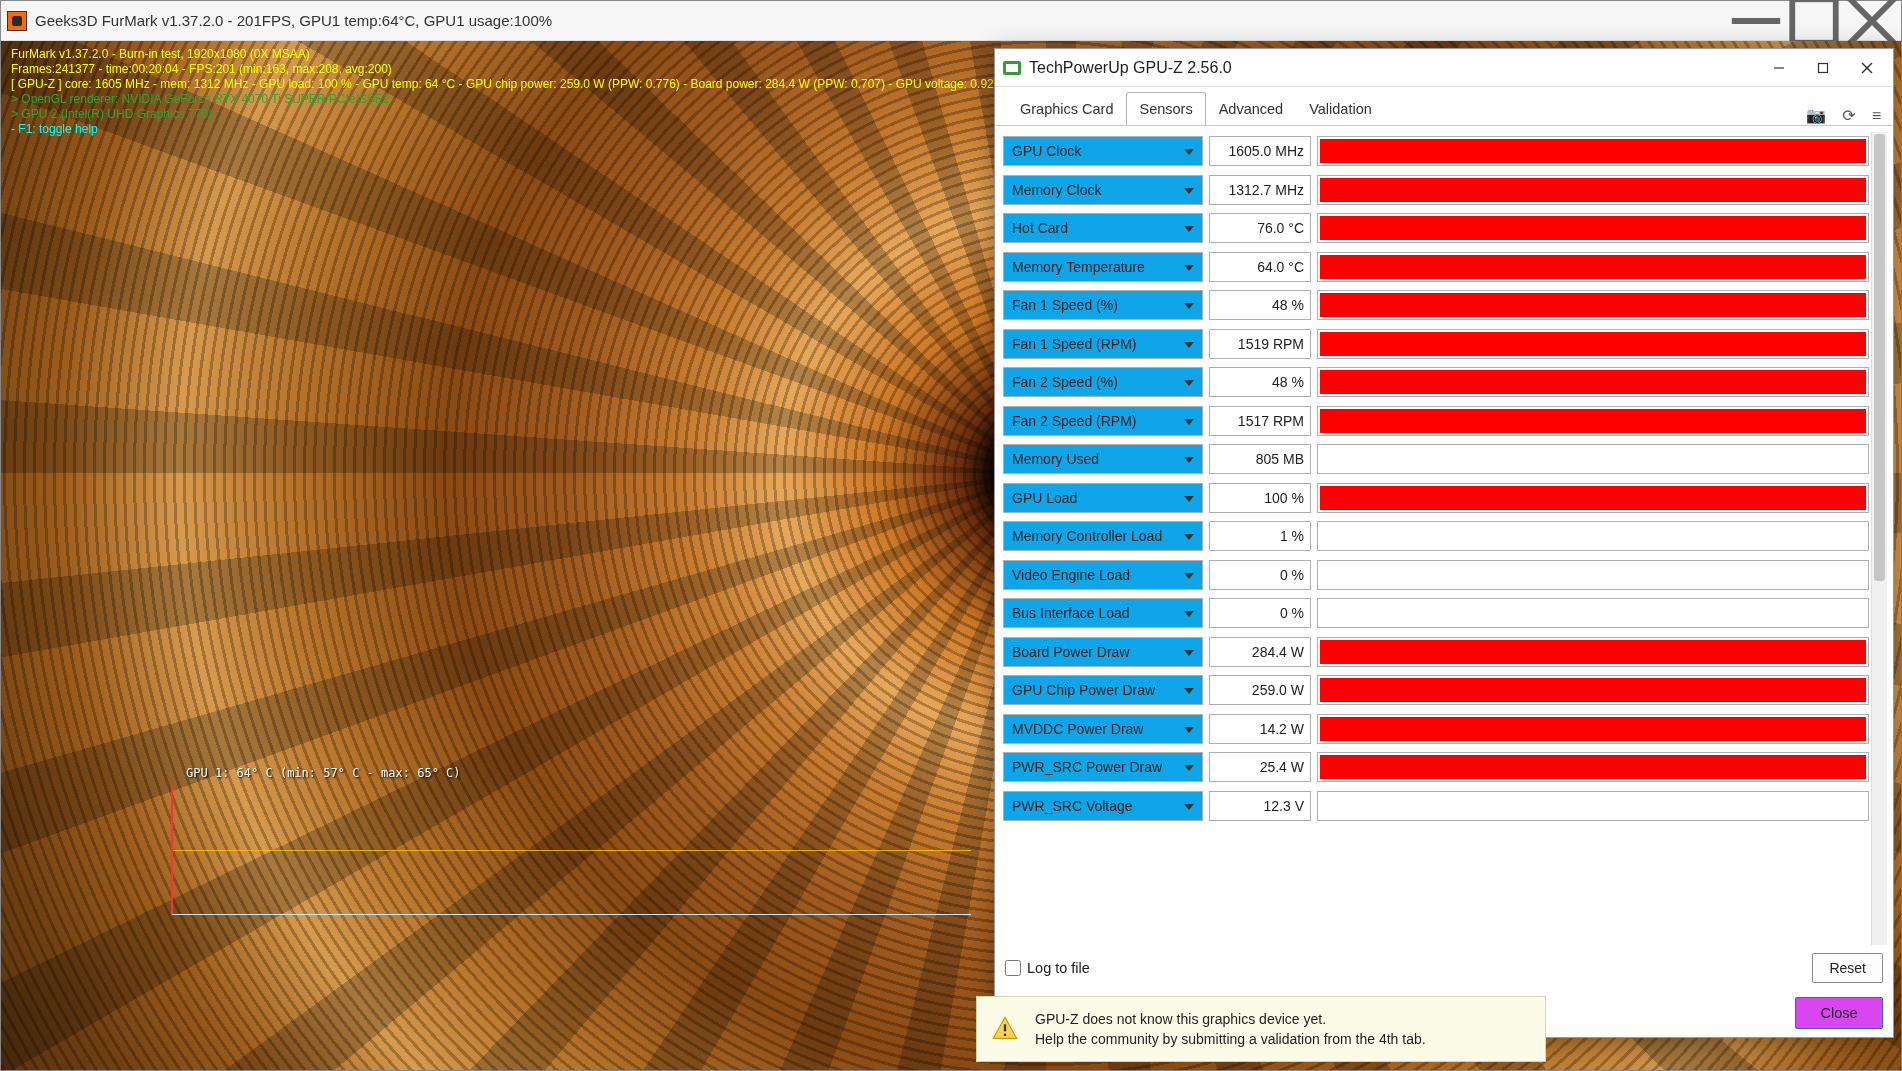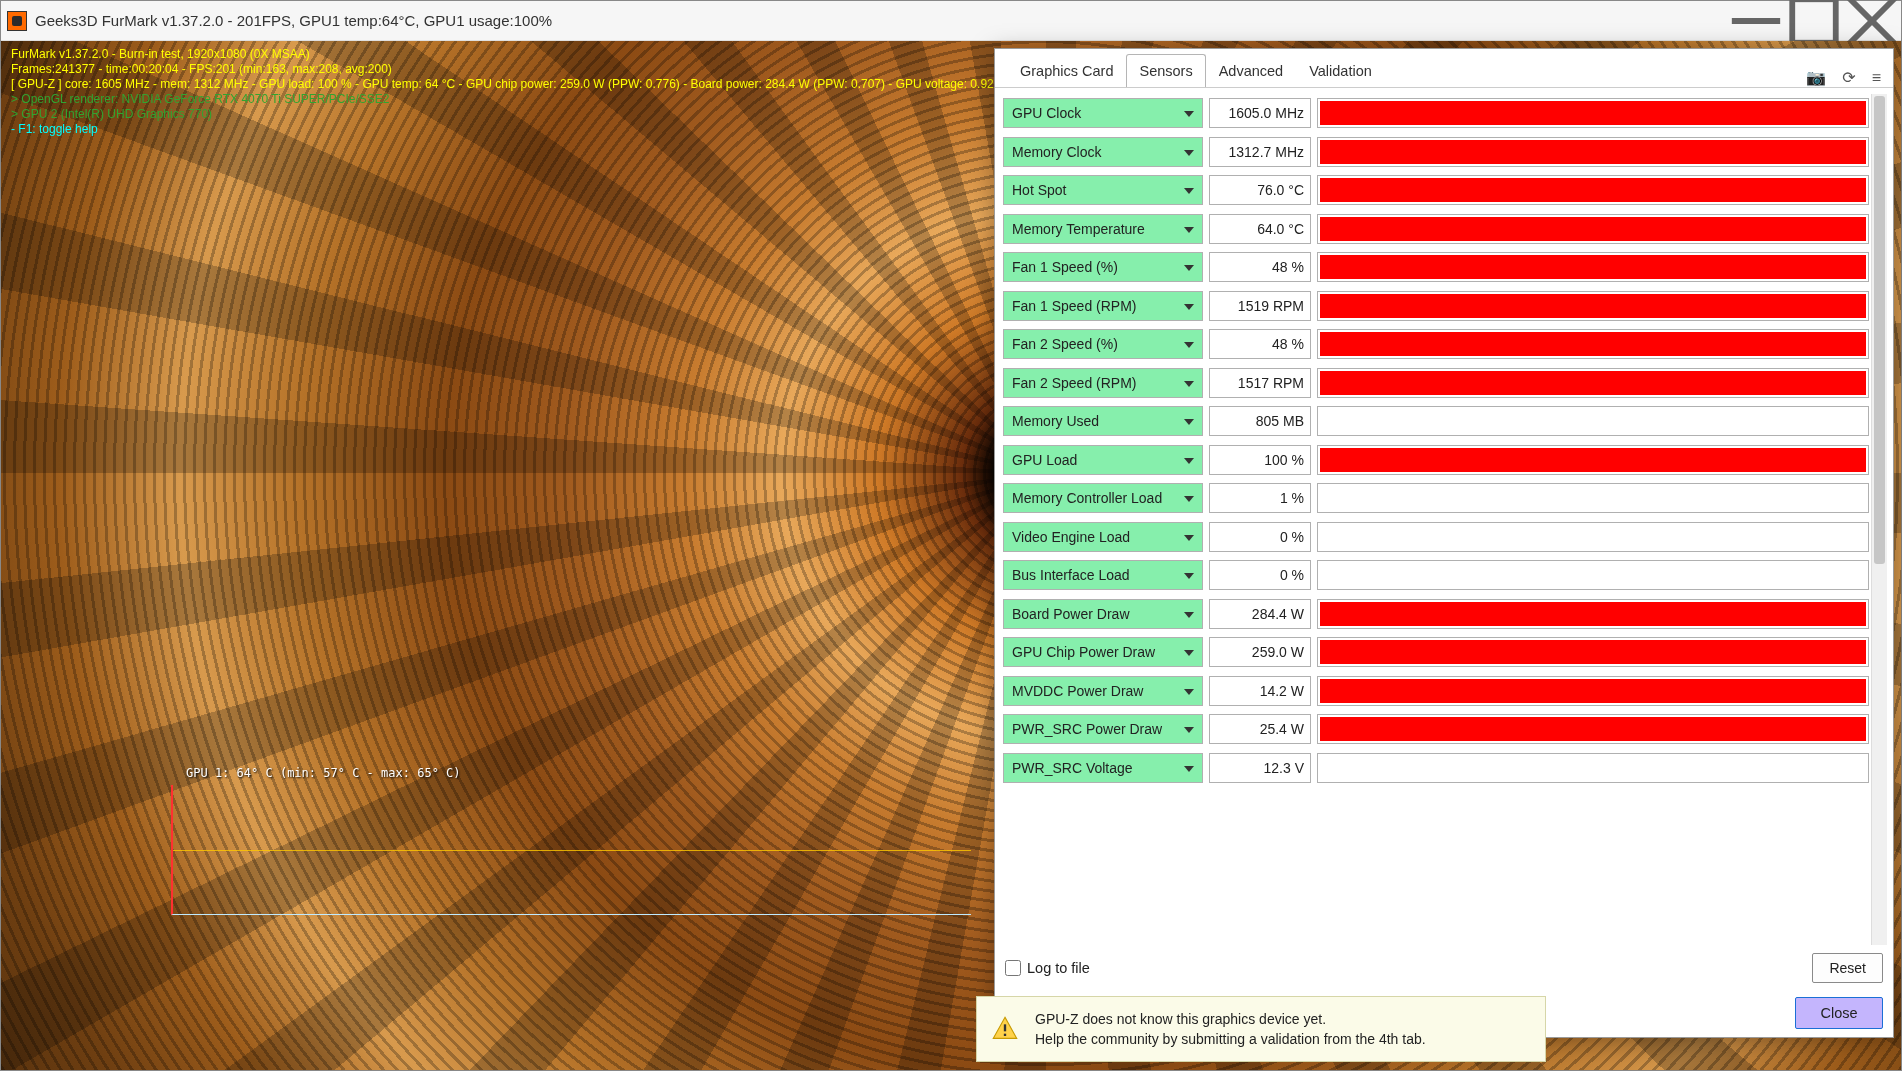"TechPowerUp GPU-Z 2.56.0" div.gpuz-titlebar { html: none -> <div> <div></div> <div>TechPowerUp GPU-Z 2.56.0</div> <div> <div> <svg> <line></line> </svg> </div> <div> <svg> <rect></rect> </svg> </div> <div> <svg> <line></line> <line></line> </svg> </div> </div> </div> }
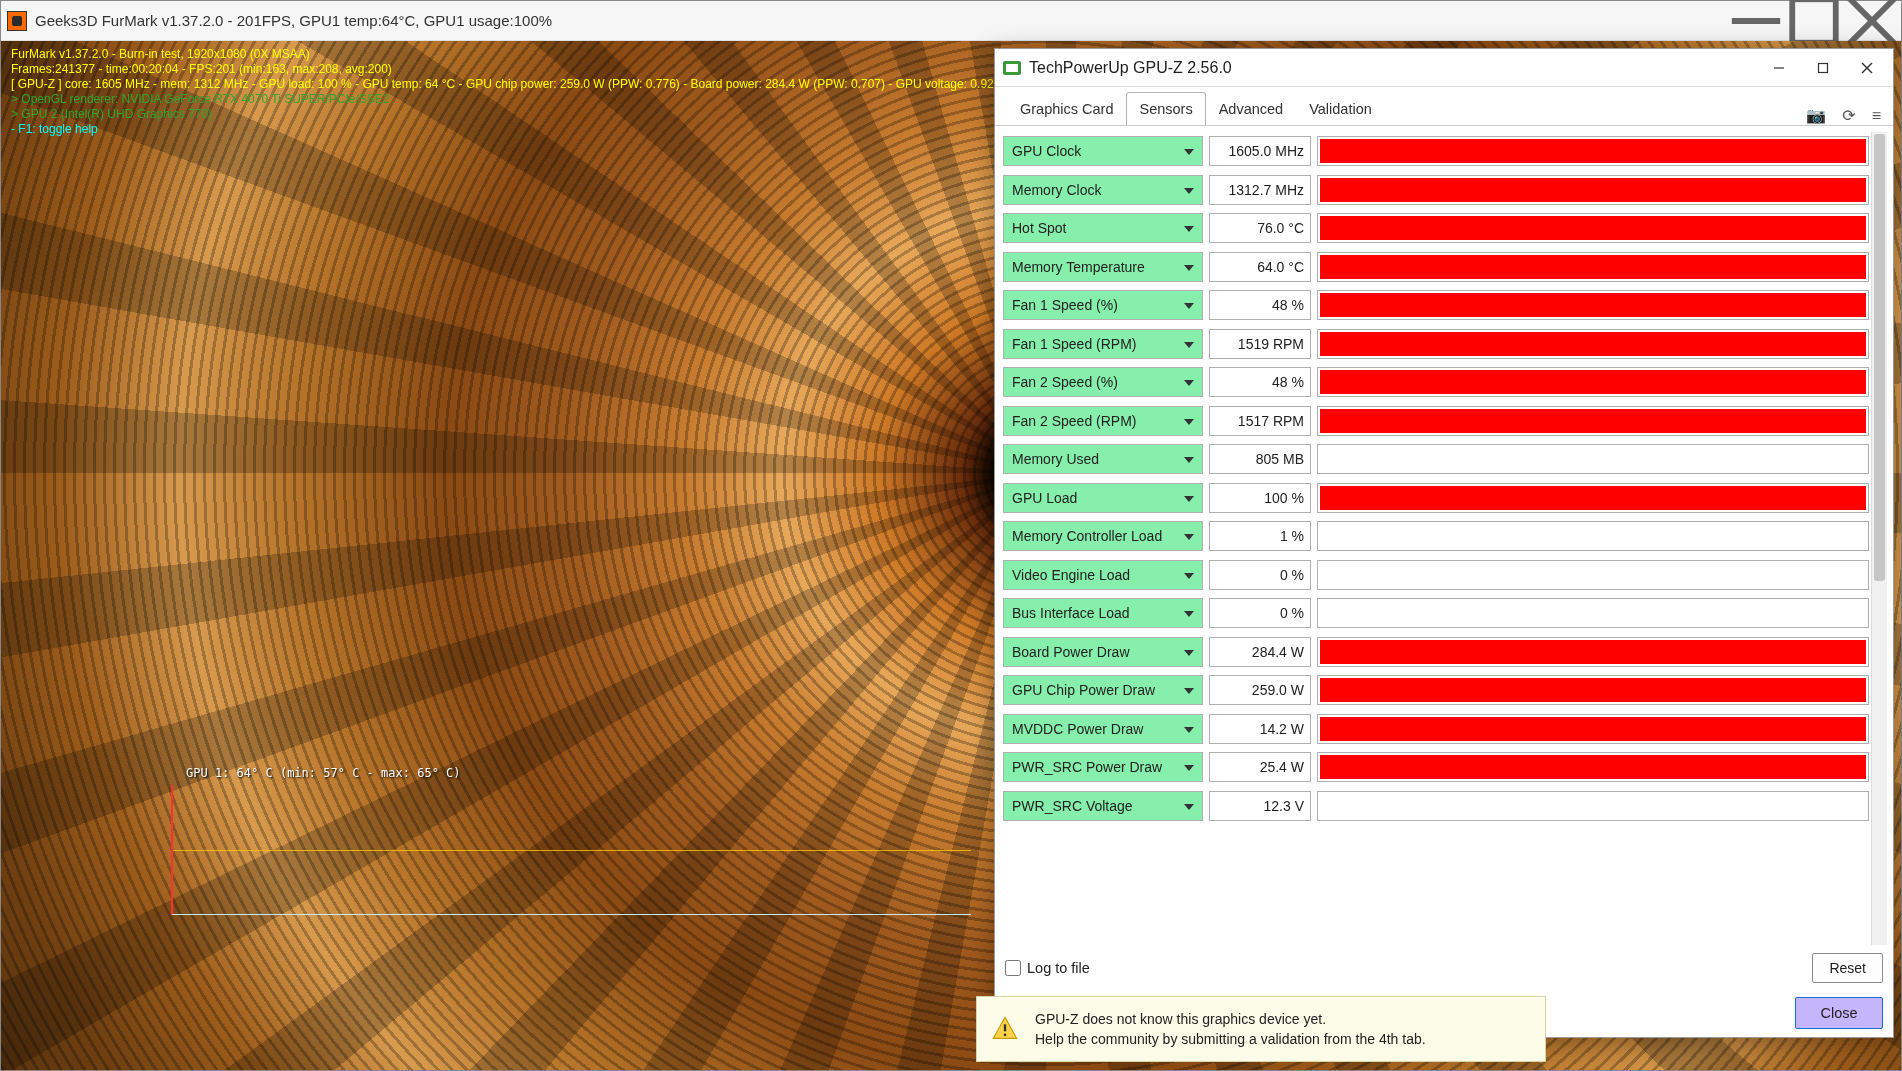"GPU Clock" .sensor-name { background: #86efac -> #0ea5e9 }
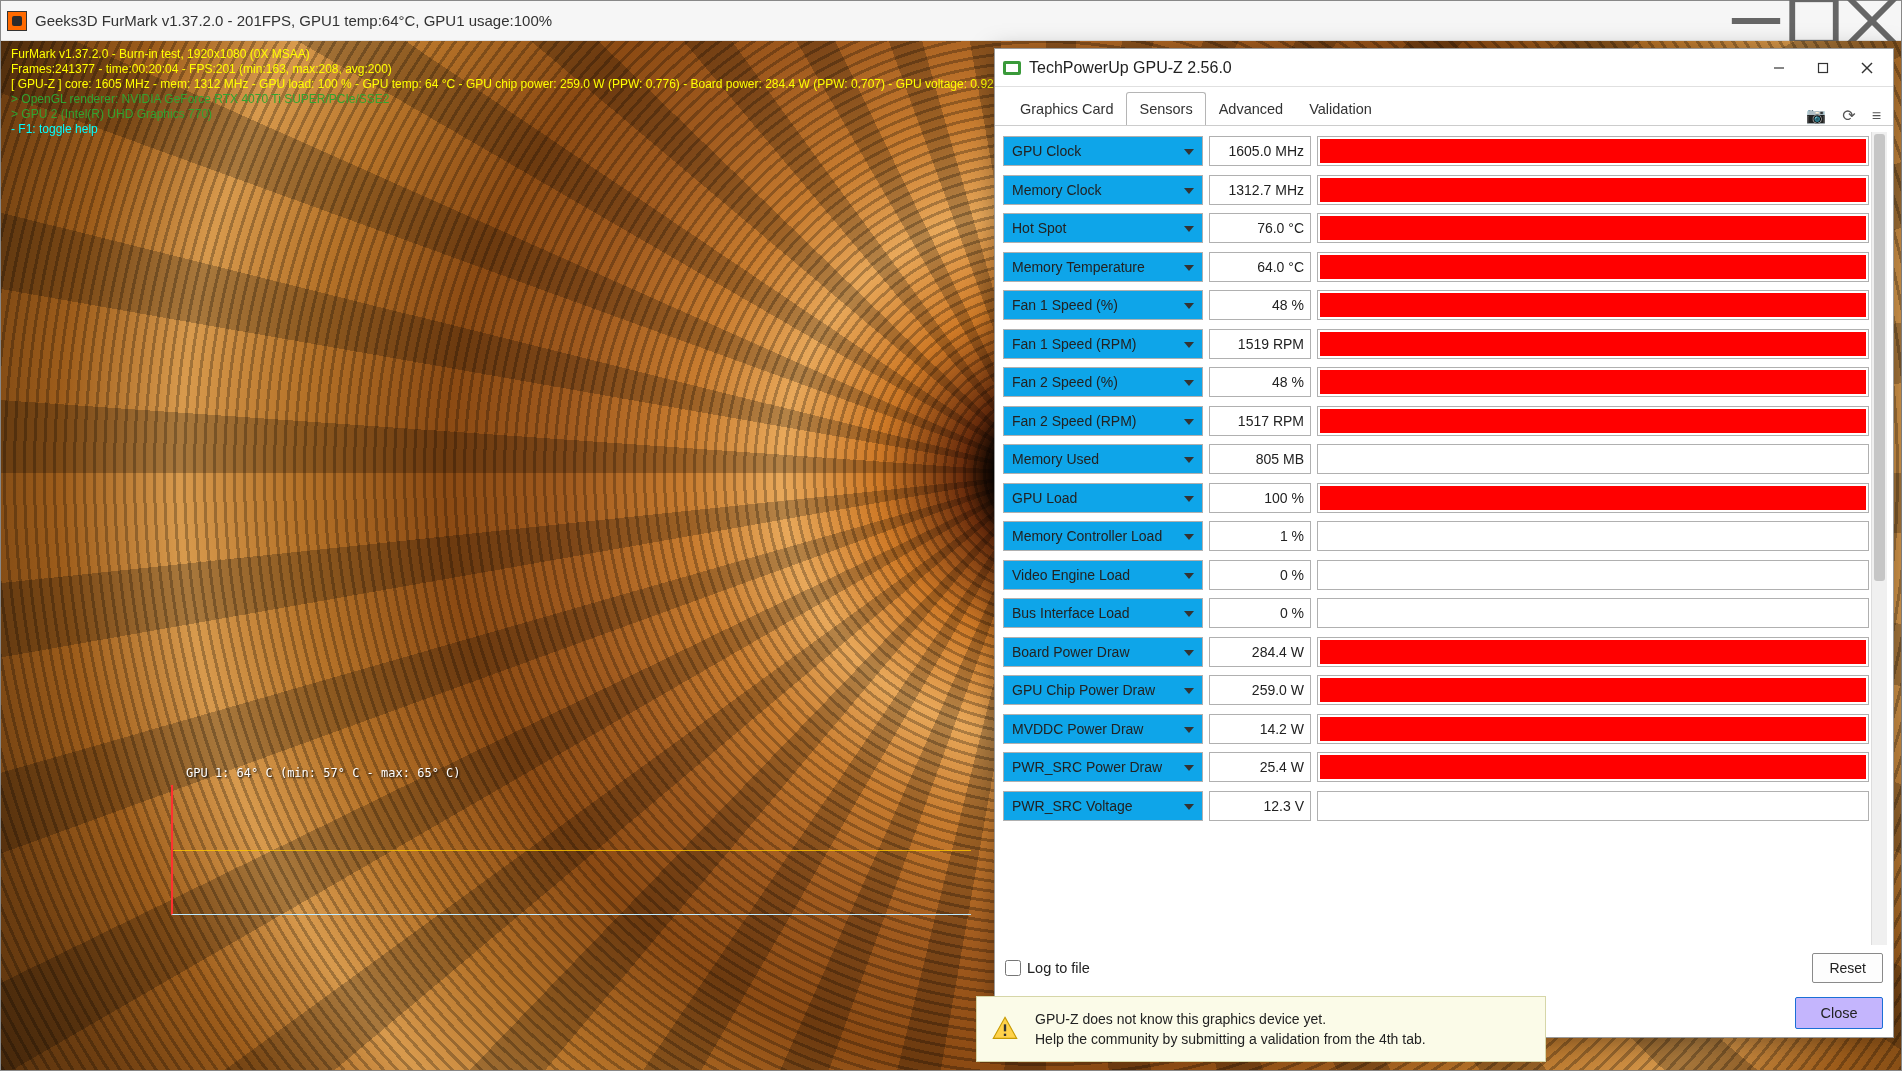"Hot Spot" div.sensor-name { text: Spot -> Card }
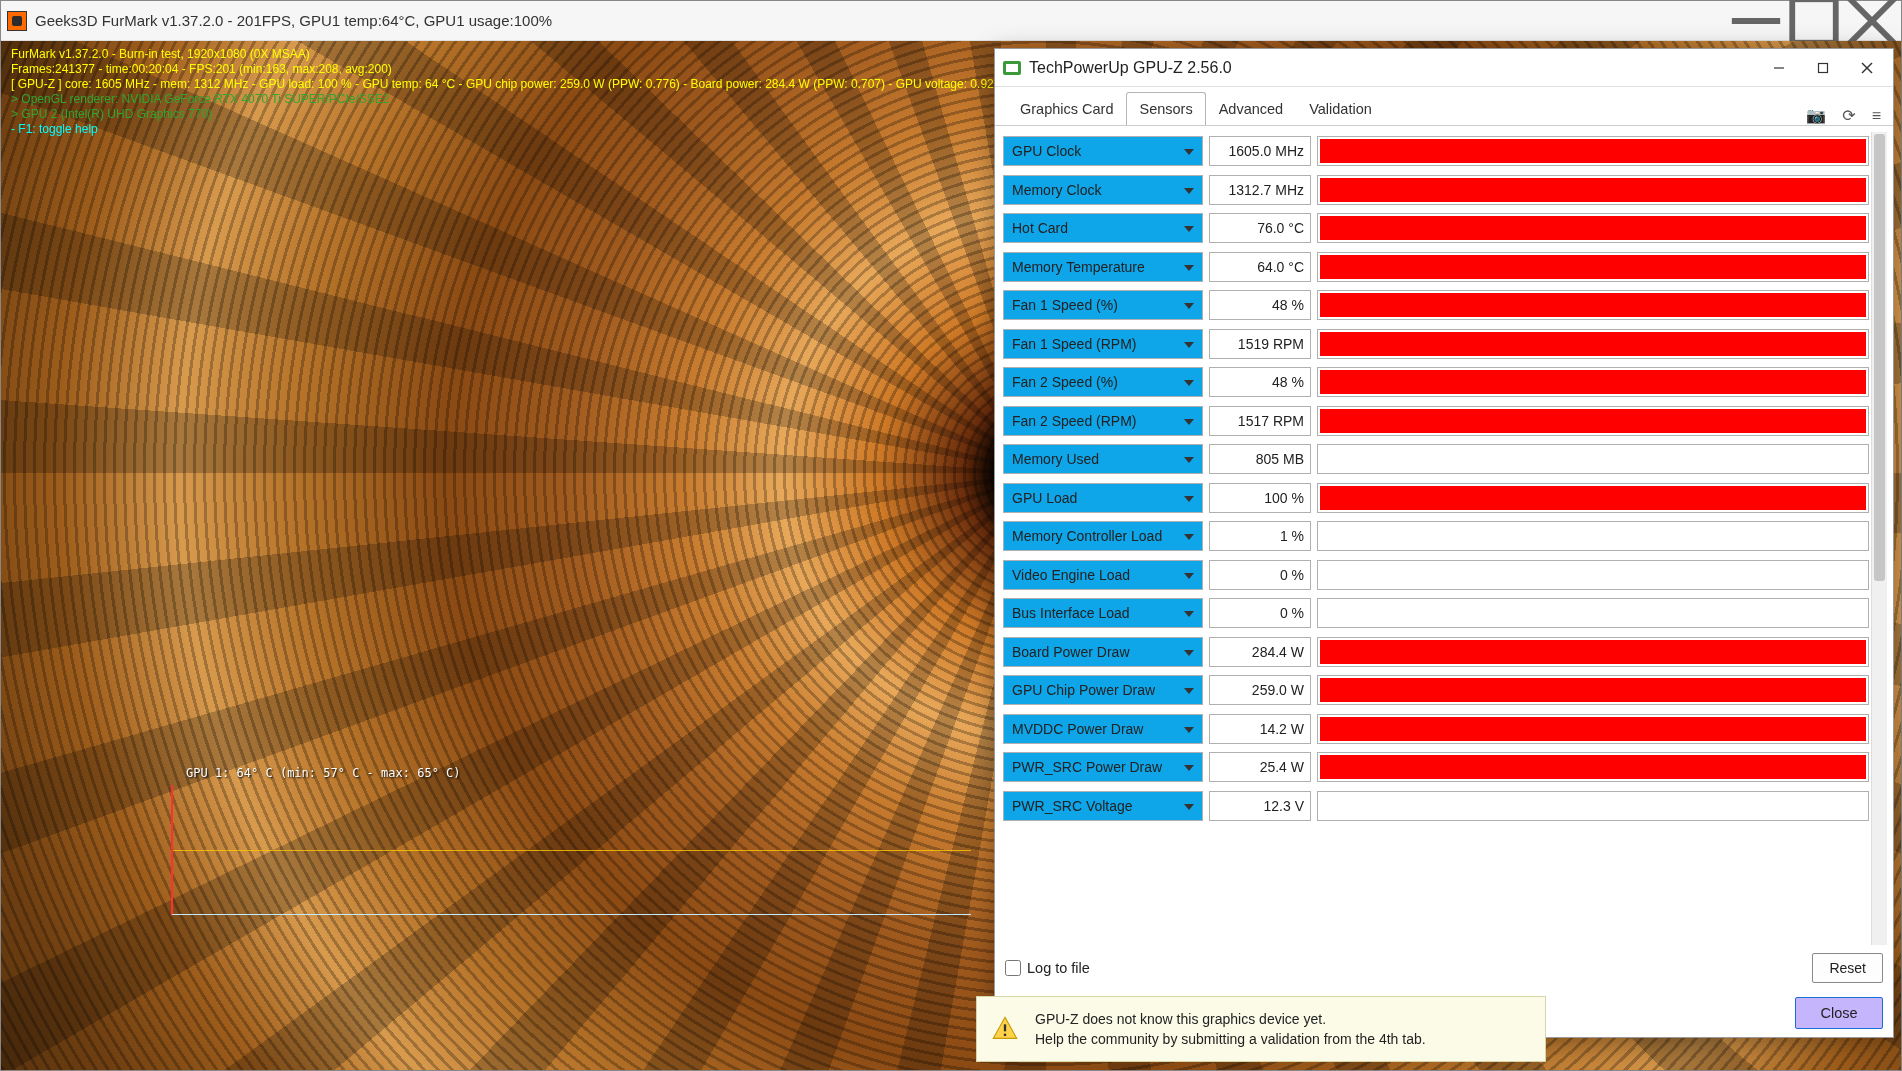"Close" .close-btn { background: #c4b5fd -> #d946ef }
